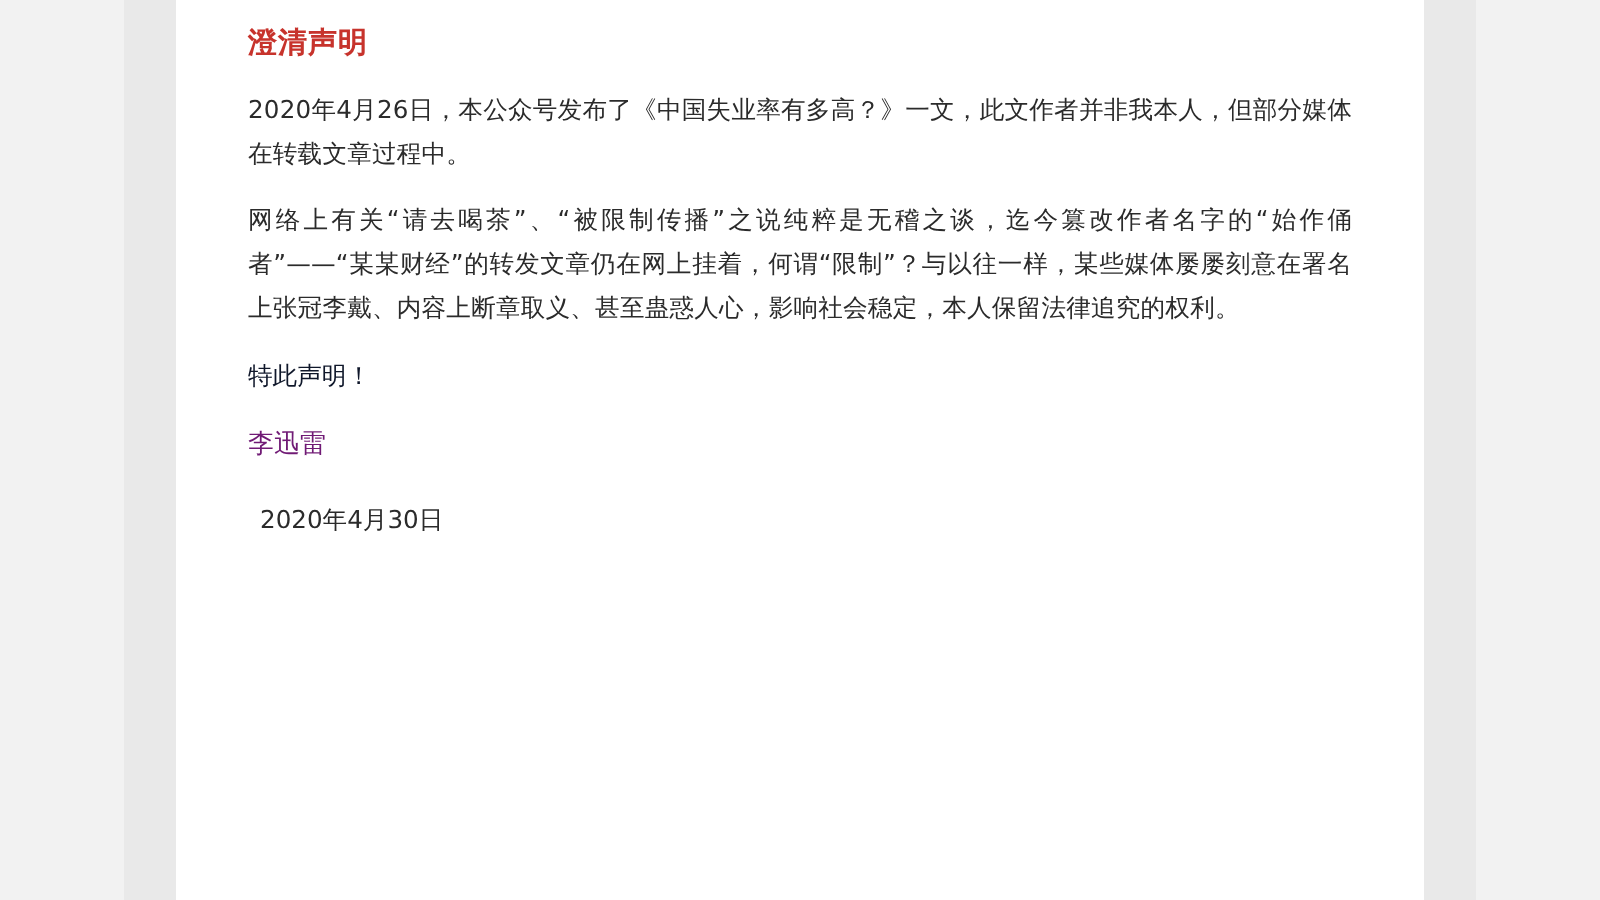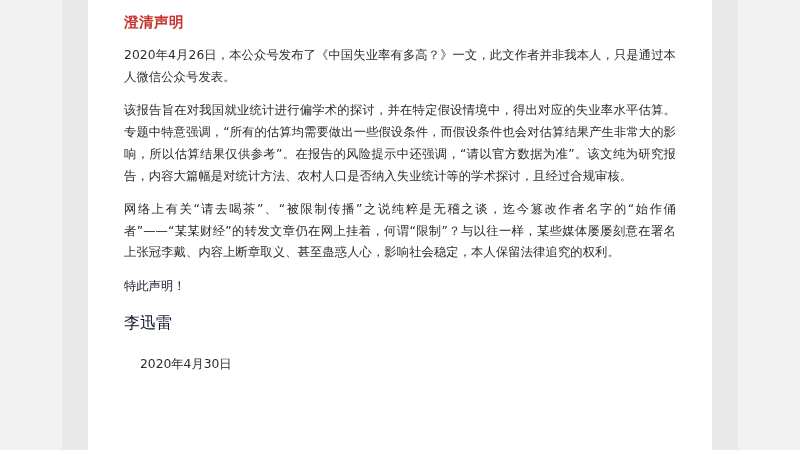"2020年4月26日，本公众号发布了《中国失业率有多高？》一文，此文作者并非我本" p.para { text: 只是通过本人微信公众号发表 -> 但部分媒体在转载文章过程中 }
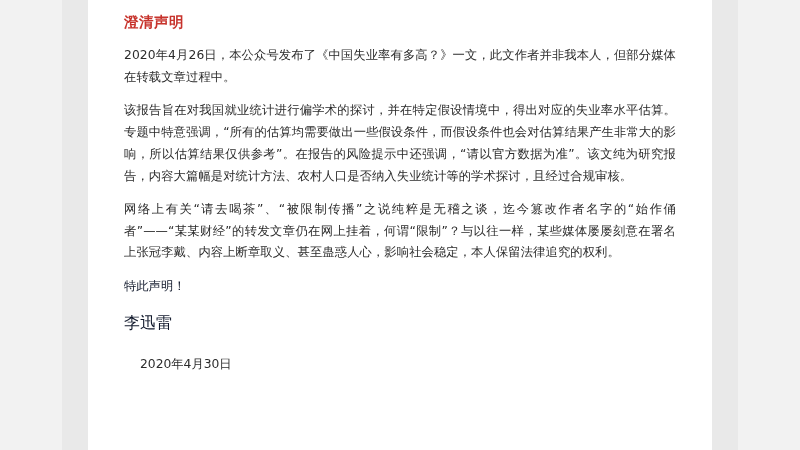"该报告旨在对我国就业统计进行偏学术的探讨，并在特定假设情境中，得出对应的失业率水" p.para { html: <p>该报告旨在对我国就业统计进行偏学术的探讨，并在特定假设情境中，得出对应的失业率水平估算。专题中特意强调，“所有的估算均需要做出一些假设条件，而假设条件也会对估算结果产生非常大的影响，所以估算结果仅供参考”。在报告的风险提示中还强调，“请以官方数据为准”。该文纯为研究报告，内容大篇幅是对统计方法、农村人口是否纳入失业统计等的学术探讨，且经过合规审核。</p> -> none }
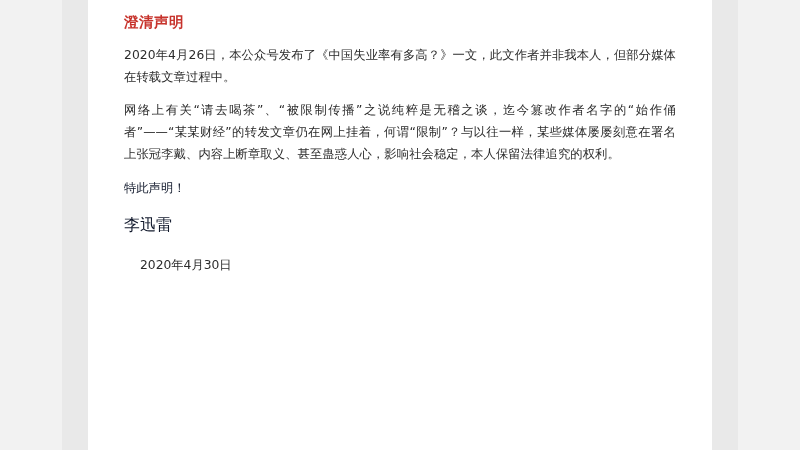"李迅雷" .sign-name { color: #0f172a -> #701a75; font-size: 16px -> 13px }
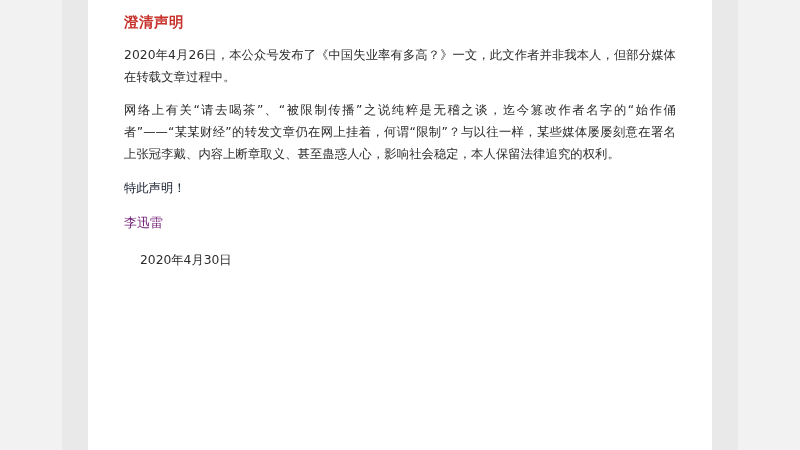"2020年4月30日" .sign-date { margin: 16px -> 6px }
